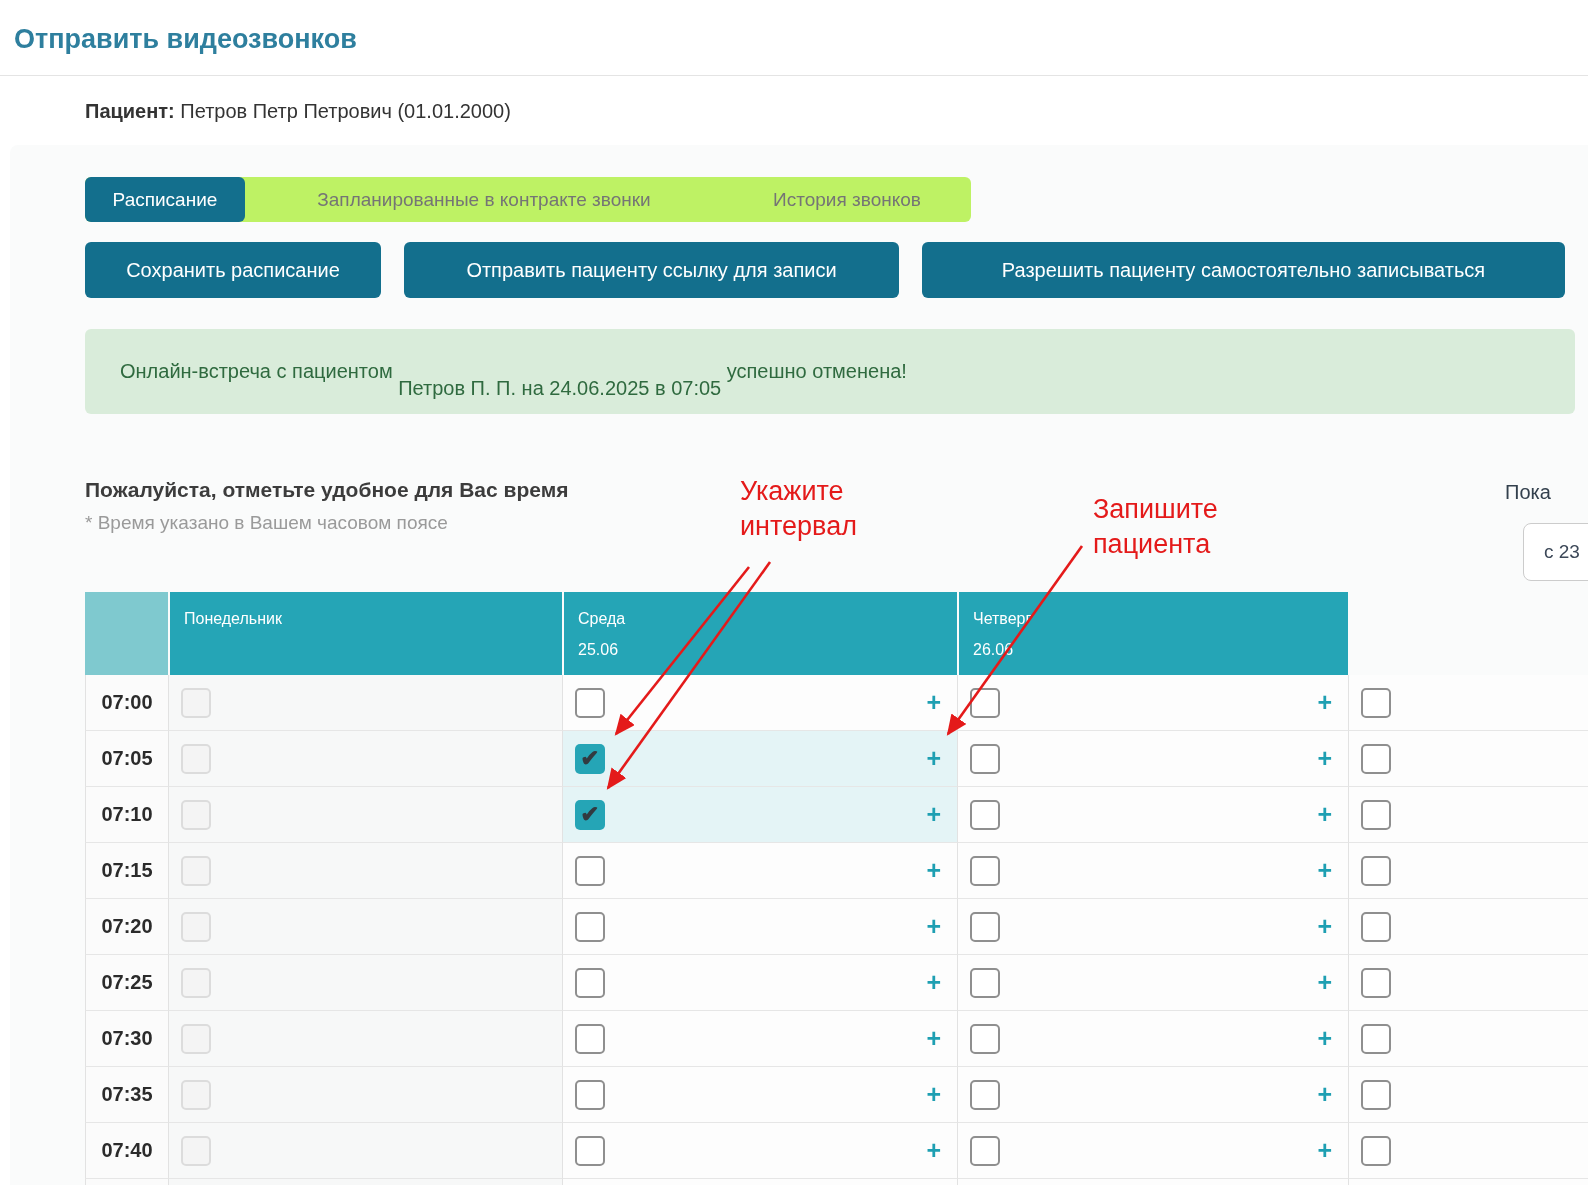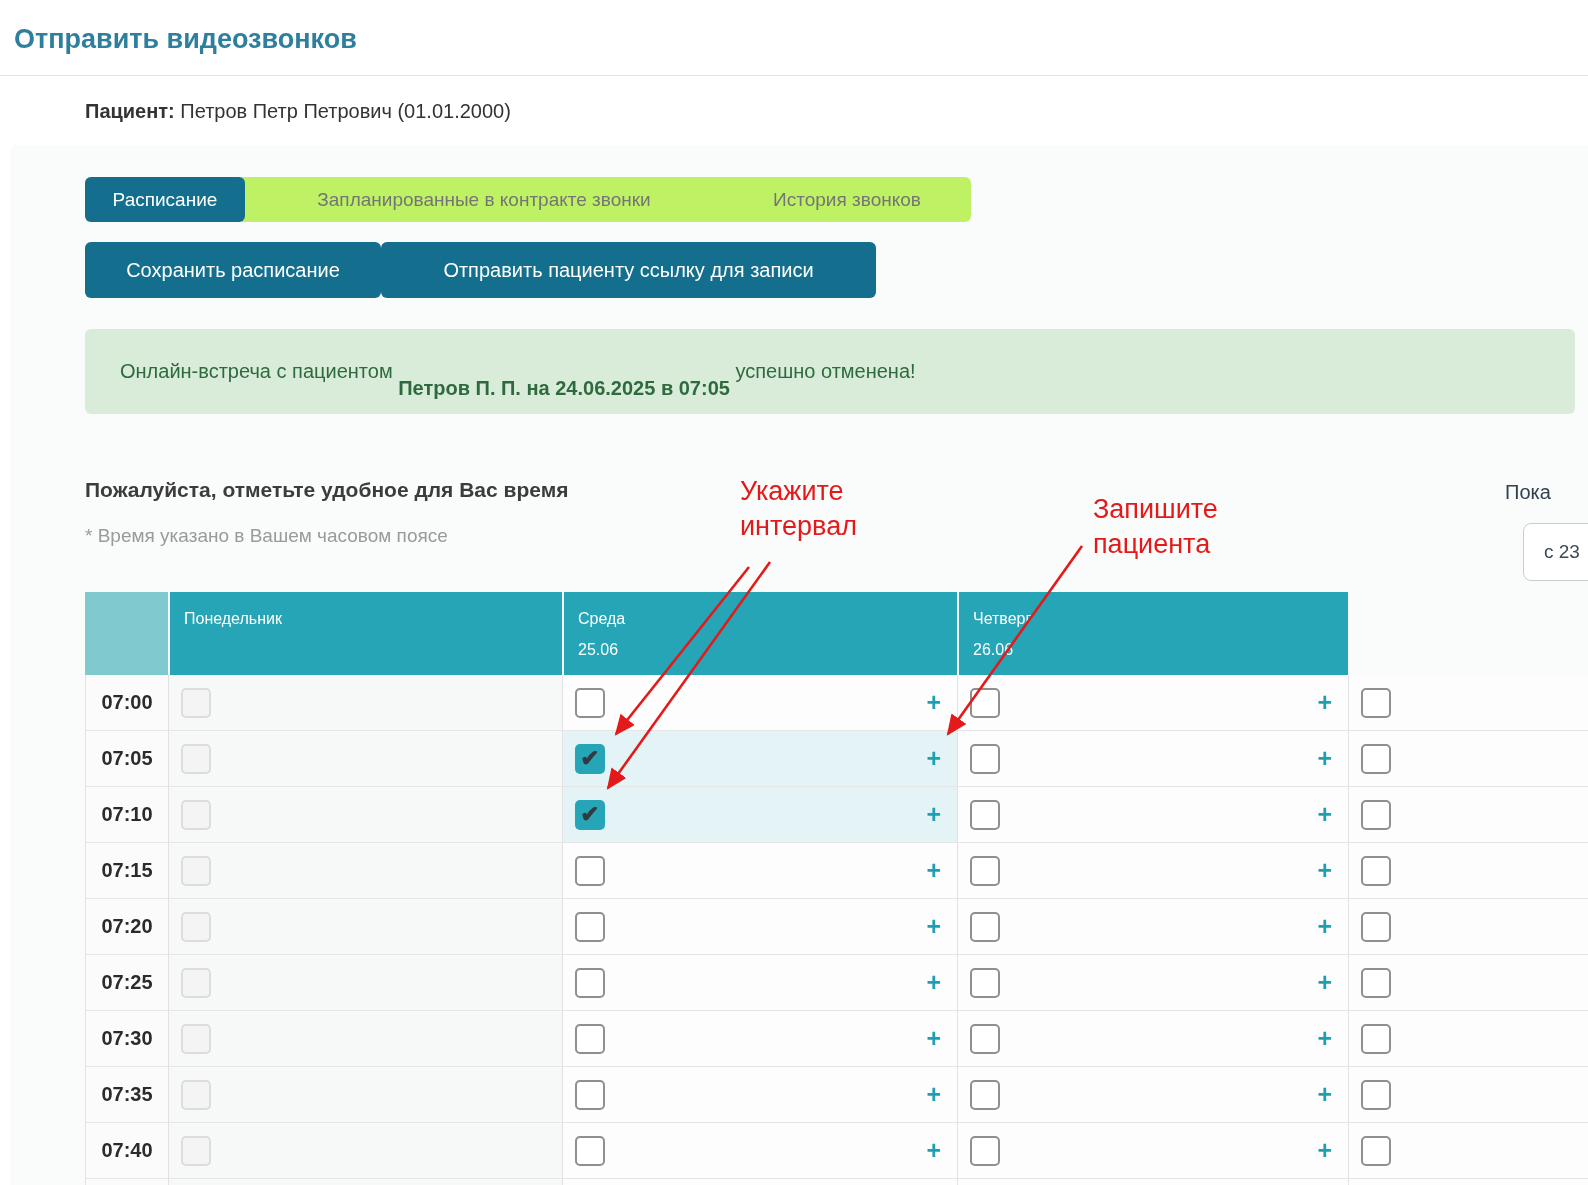"Сохранить расписание" .btnrow { gap: 0 -> 23px }
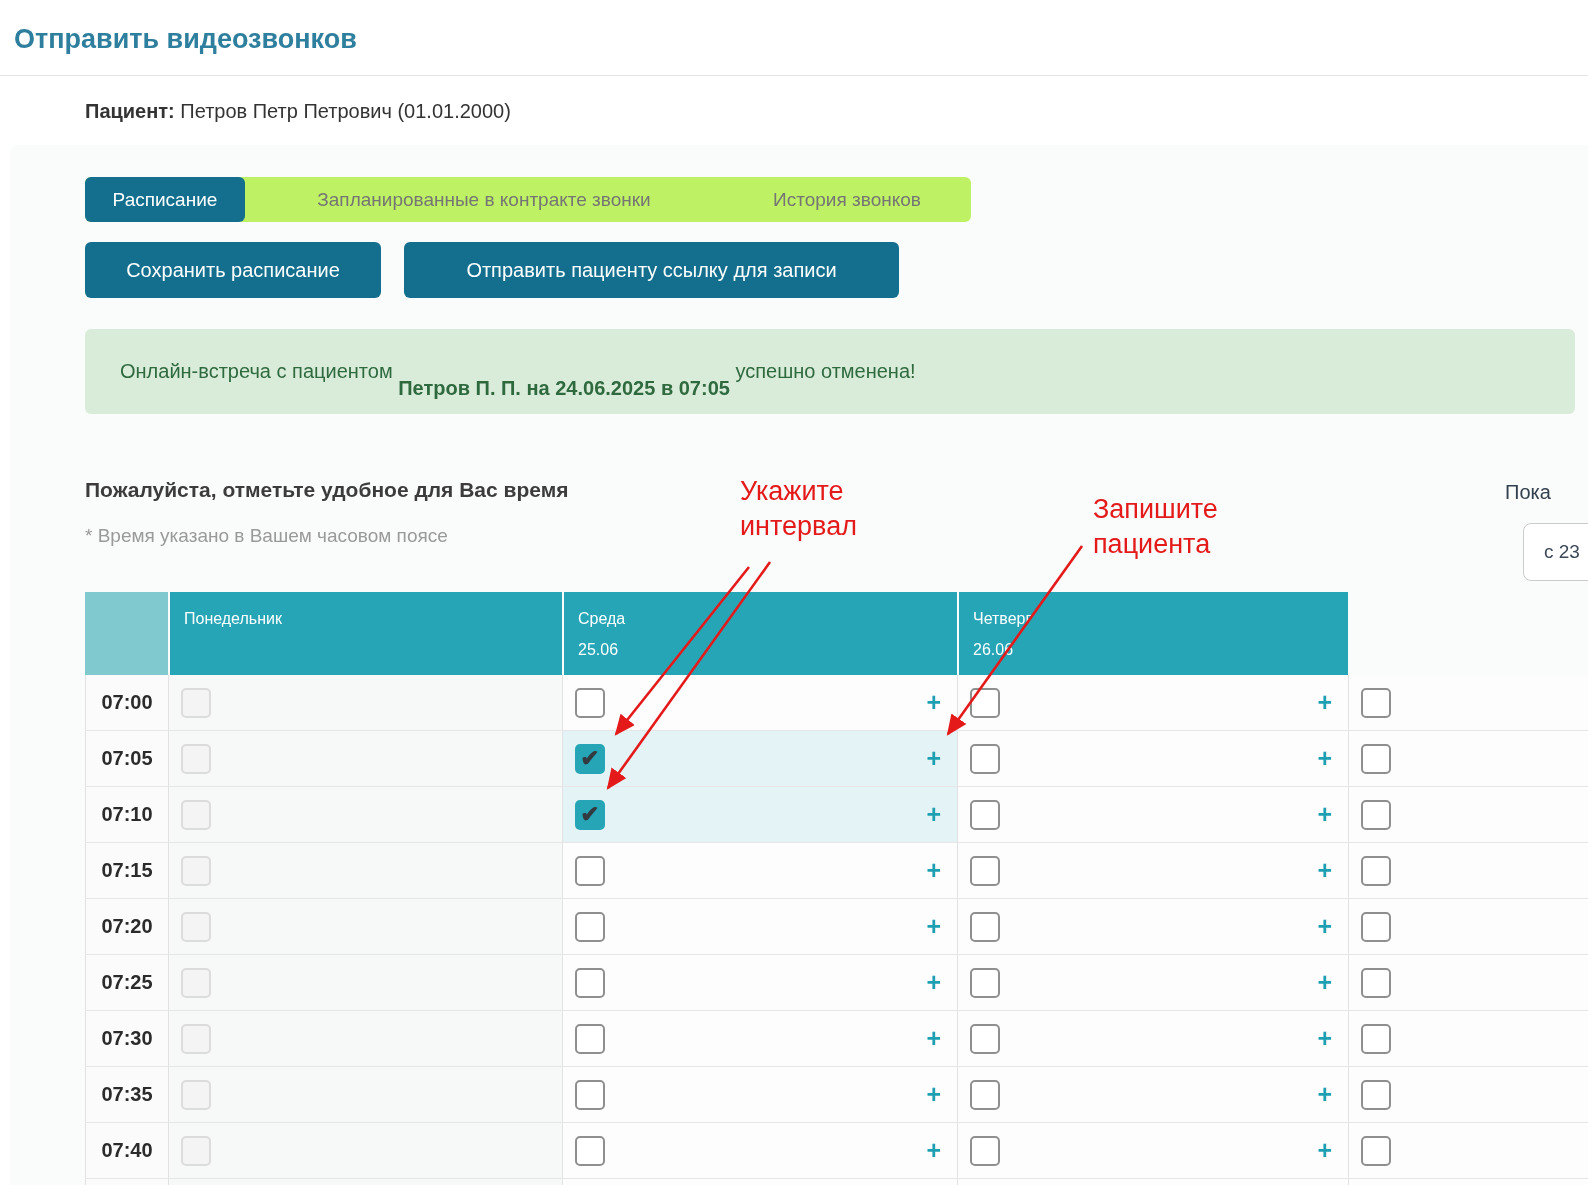"Разрешить пациенту самостоятельно" button.btn { html: none -> <button>Разрешить пациенту самостоятельно записываться</button> }
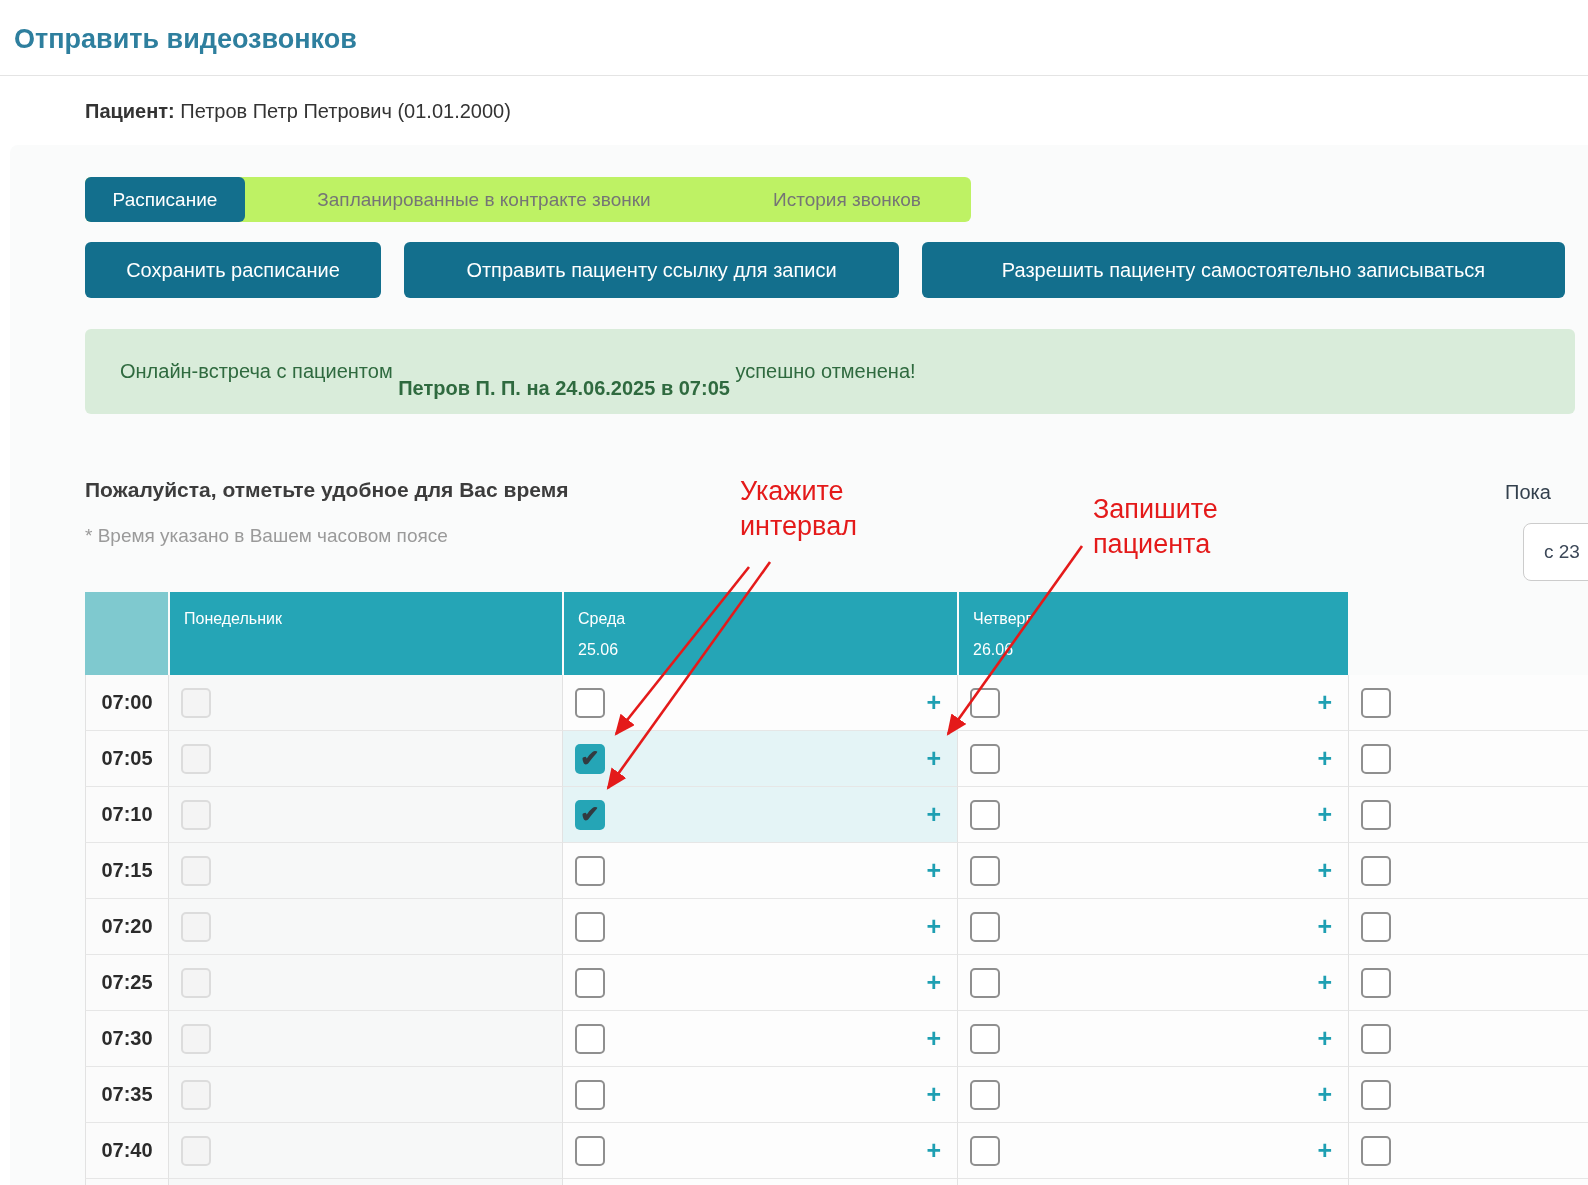"Петров П. П. на 24.06.2025" .alert b { font-weight: bold -> normal }
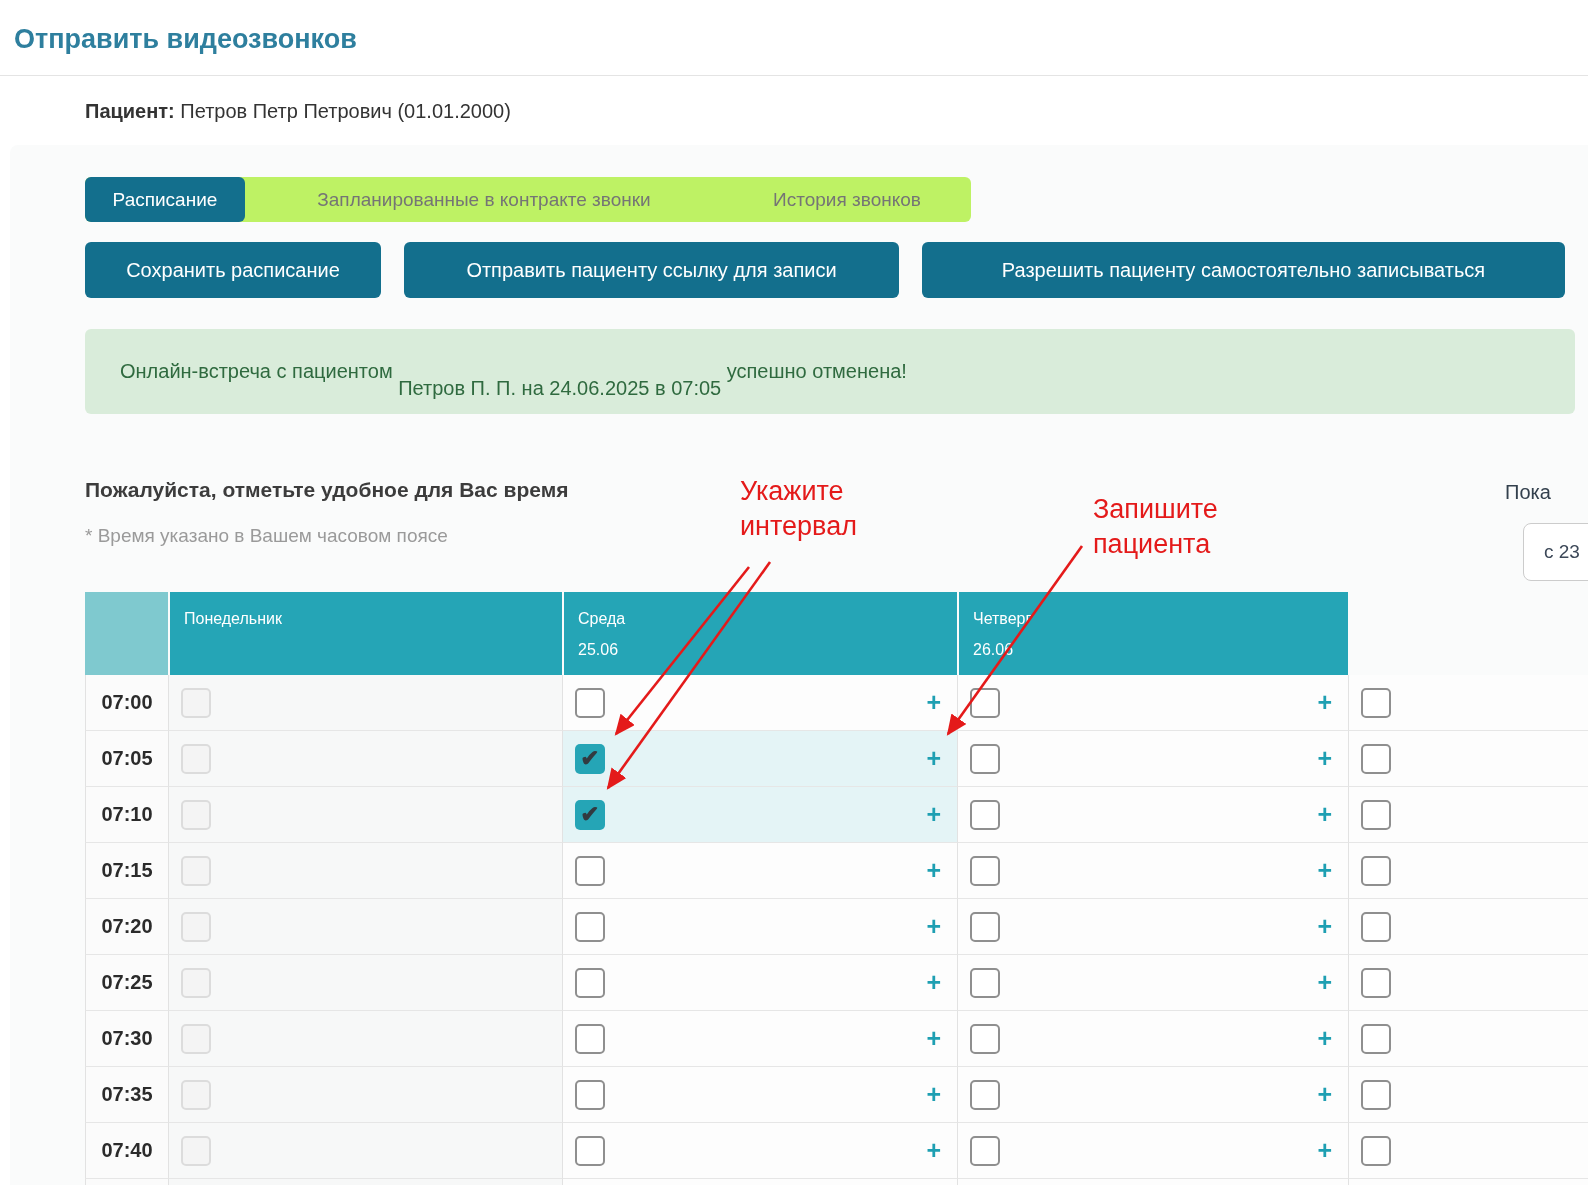"* Время указано в Вашем" .note { margin-top: 13px -> none }
